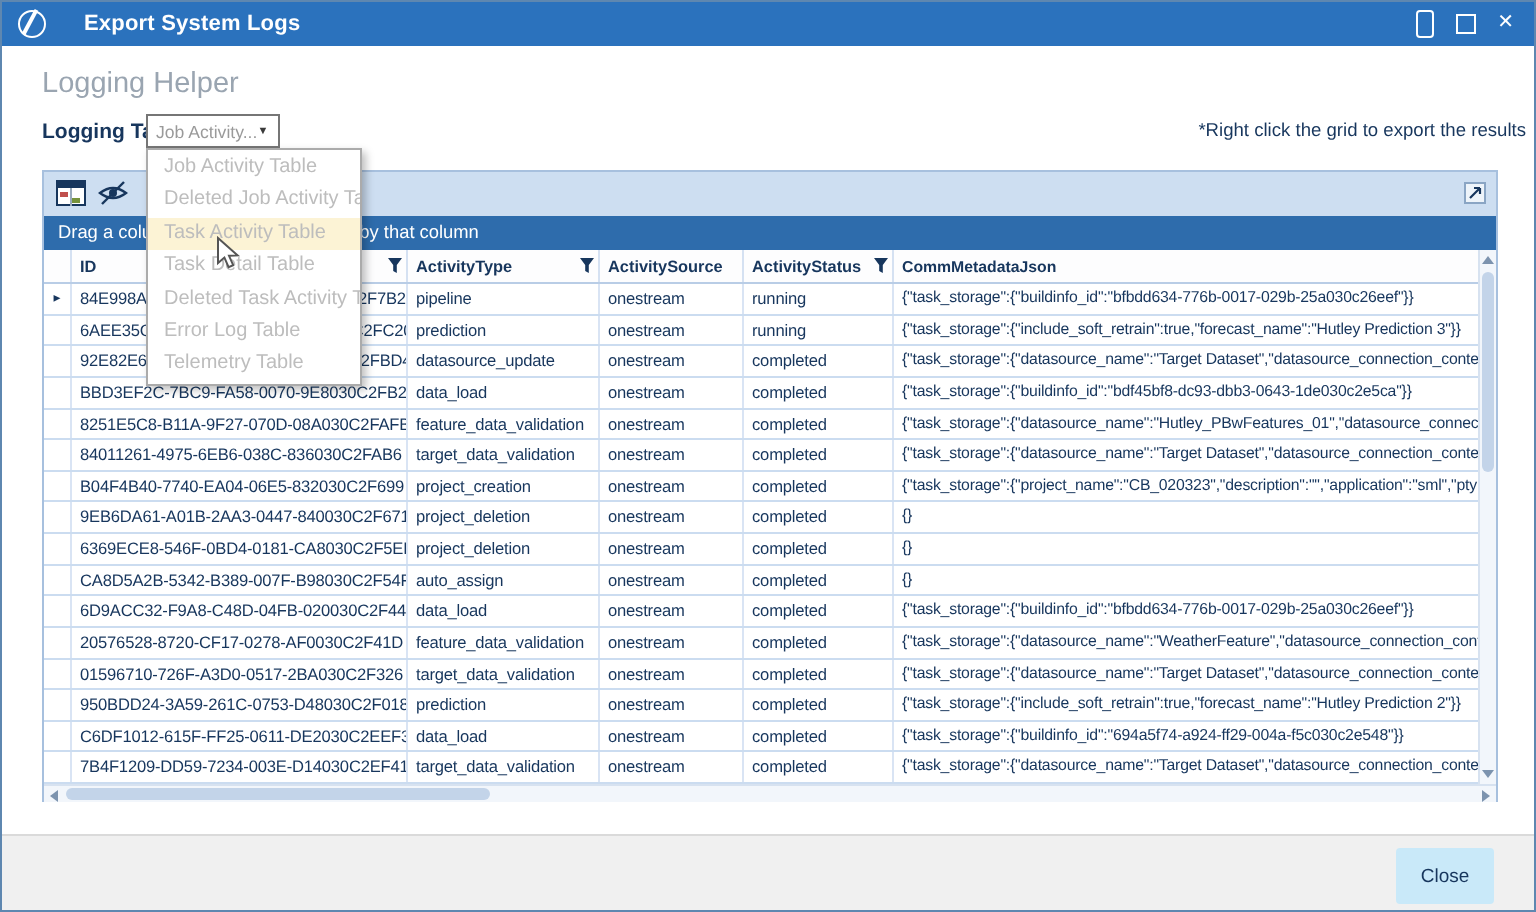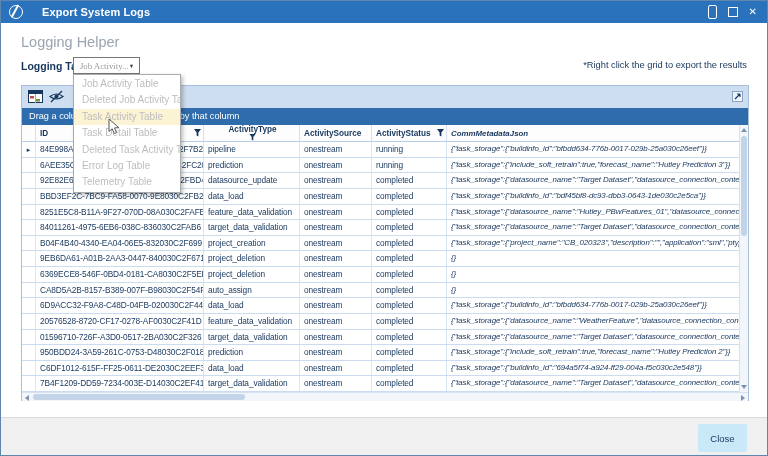"Job Activity..." .combo { font-family: Liberation Serif, serif -> none; justify-content: center -> flex-start }
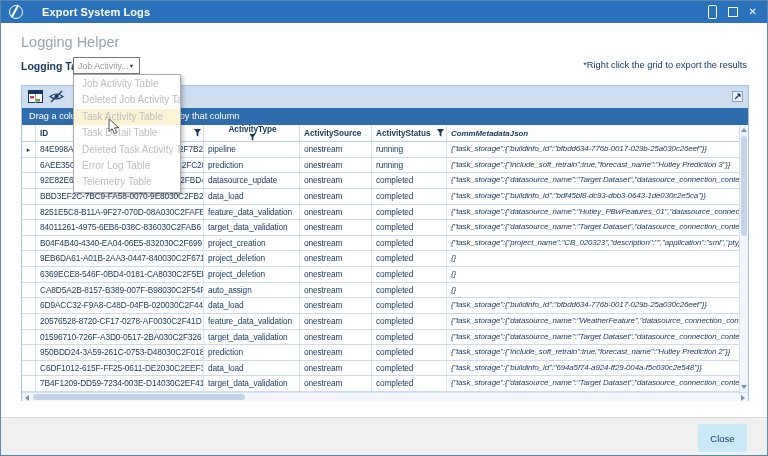"*Right click the grid to" .note { right: 20px -> 4px }
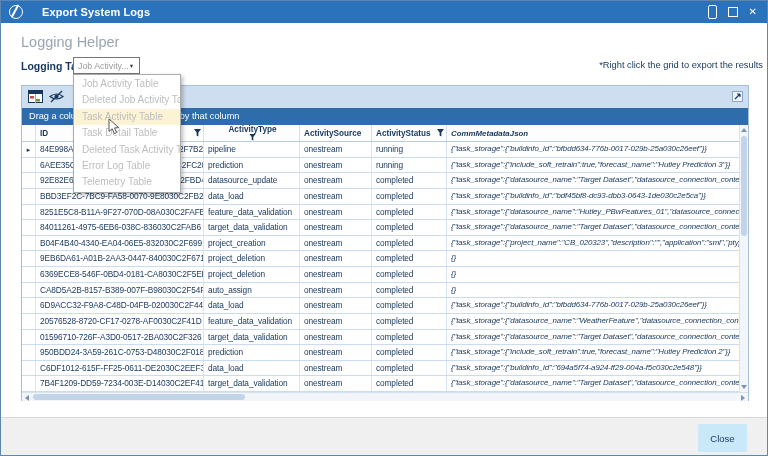"ActivityType" .col-type { flex-direction: column -> none }
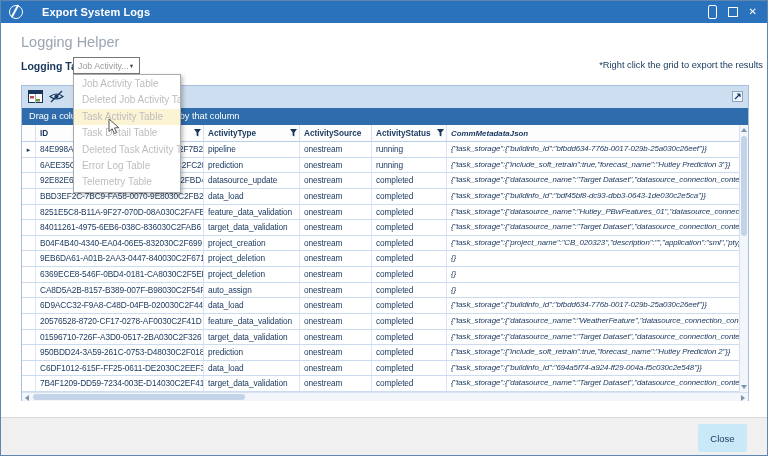"CommMetadataJson" .col-json { font-style: italic -> none }
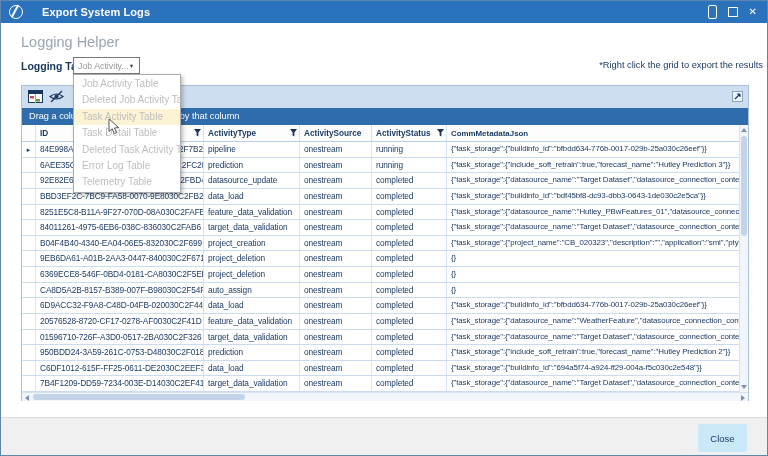"B04F4B40-4340-EA04-06E5-832030C2F699" div.cell { text: B04F4B40-4340-EA04-06E5-832030C2F699 -> B04F4B40-7740-EA04-06E5-832030C2F699 }
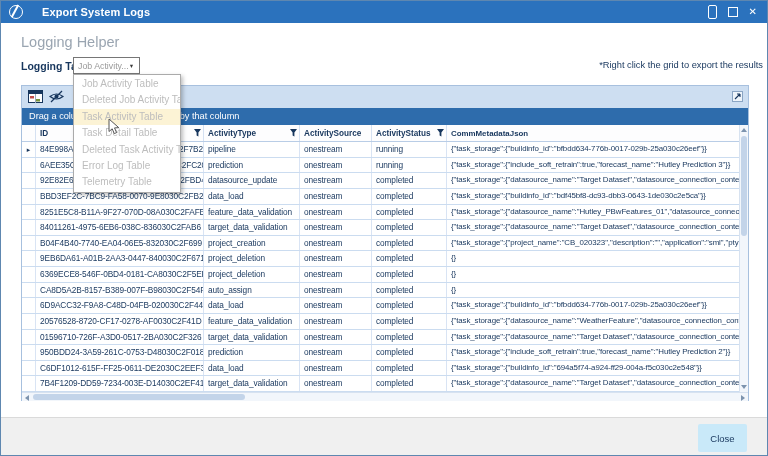"CA8D5A2B-8157-B389-007F-B98030C2F54F" div.cell { text: CA8D5A2B-8157-B389-007F-B98030C2F54F -> CA8D5A2B-5342-B389-007F-B98030C2F54F }
